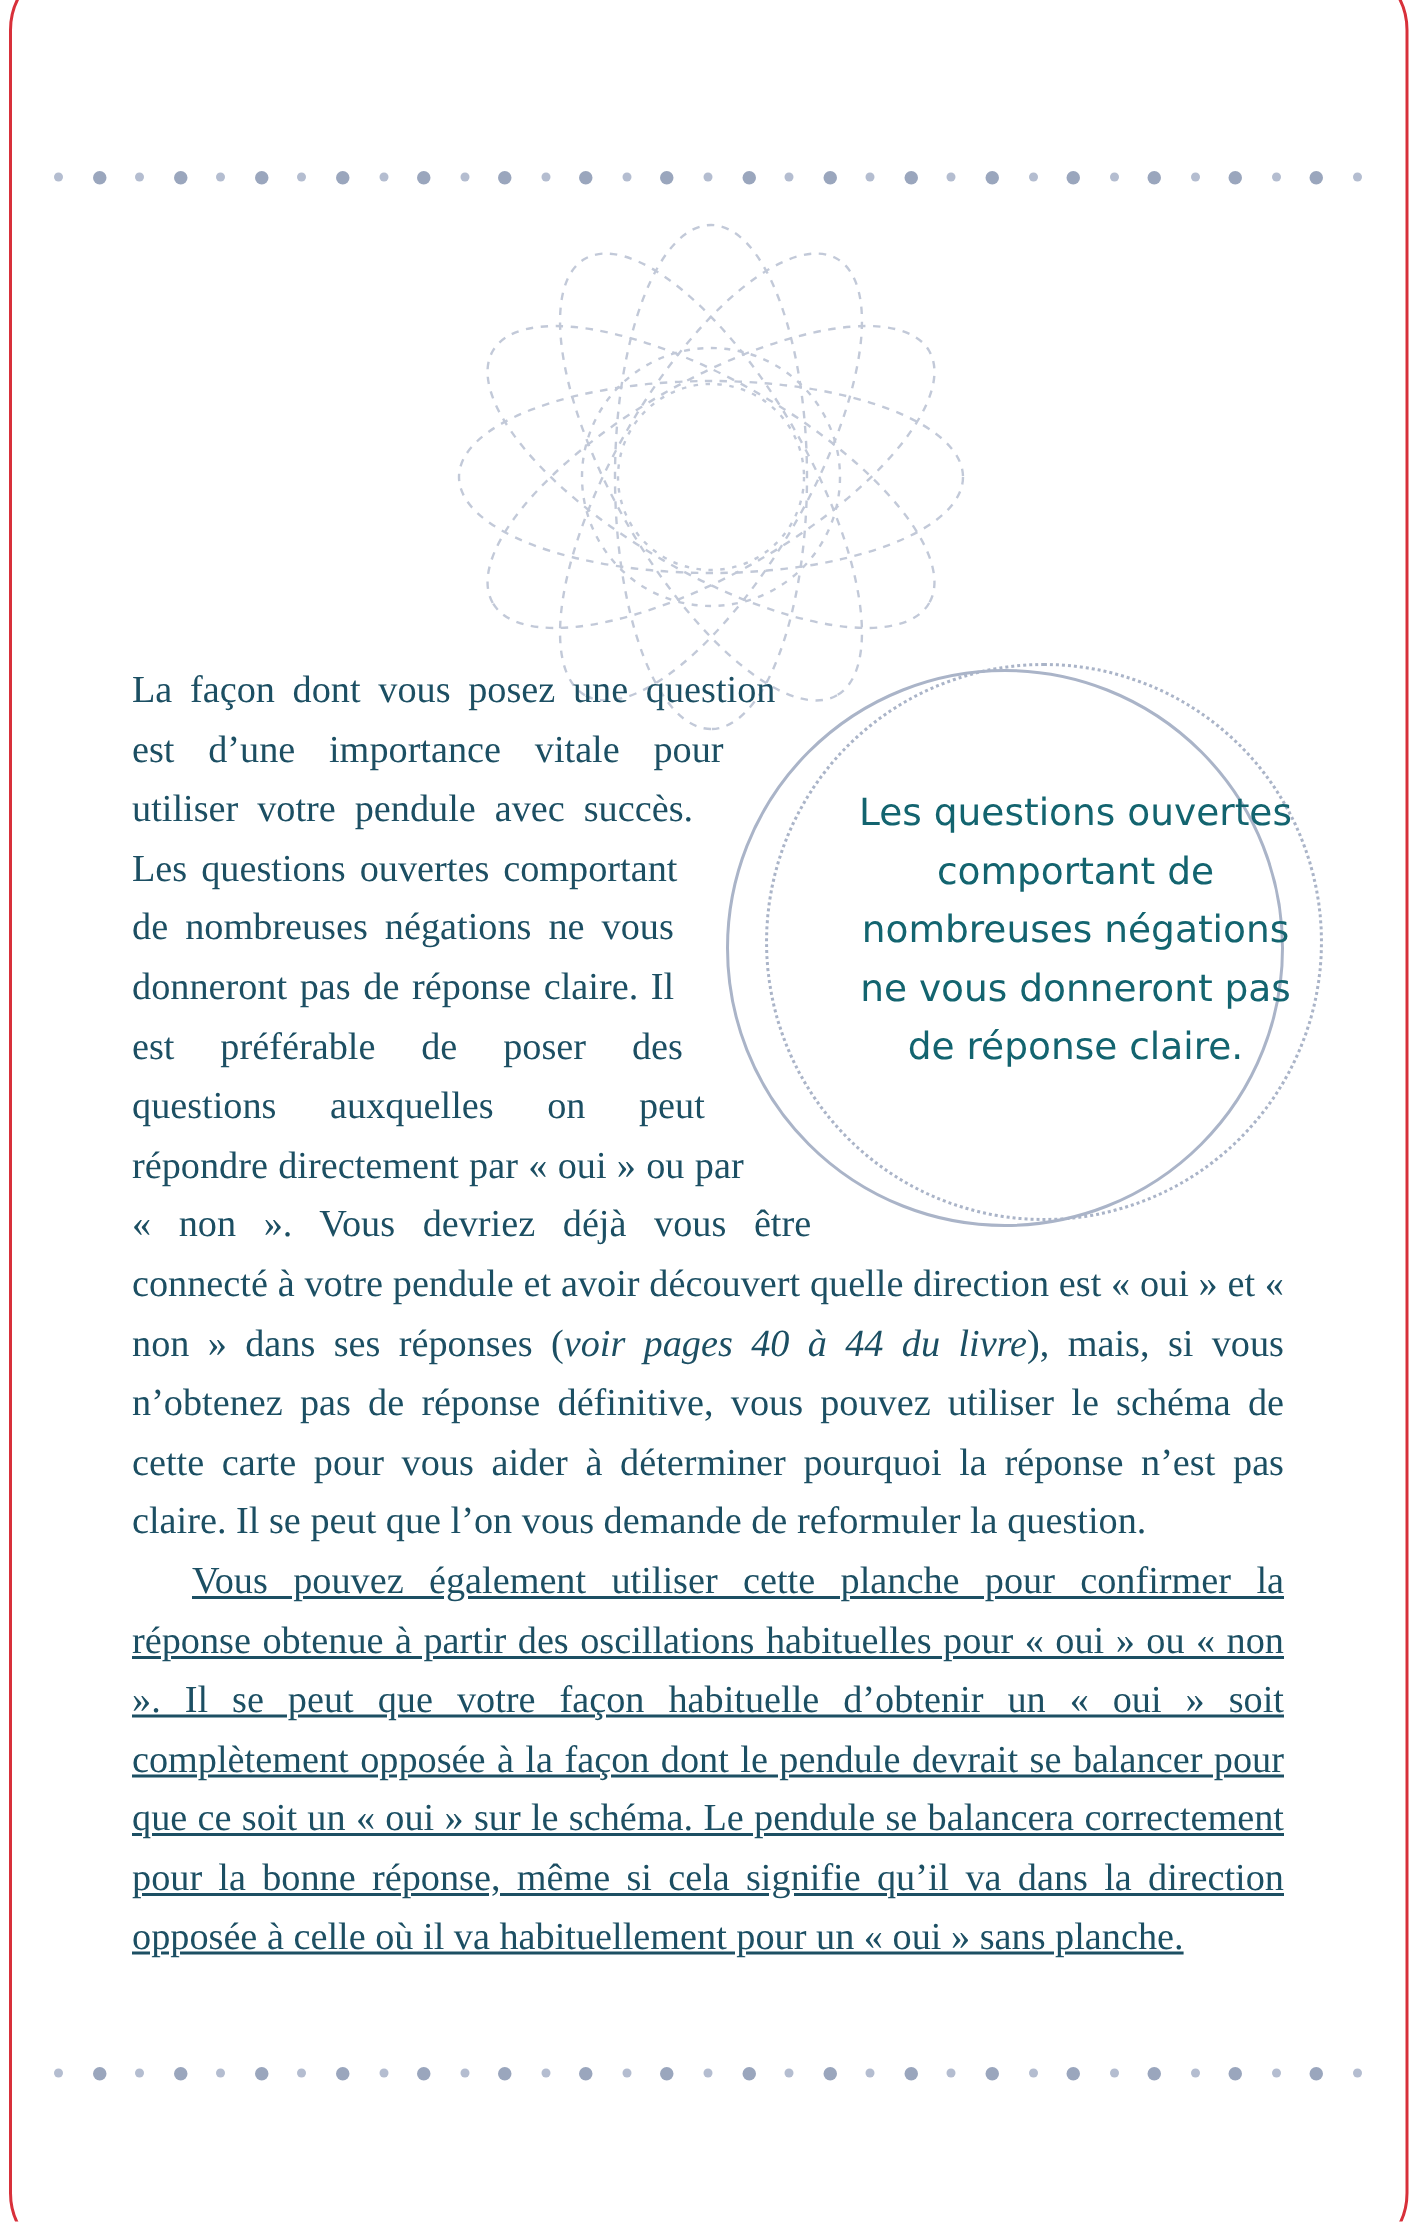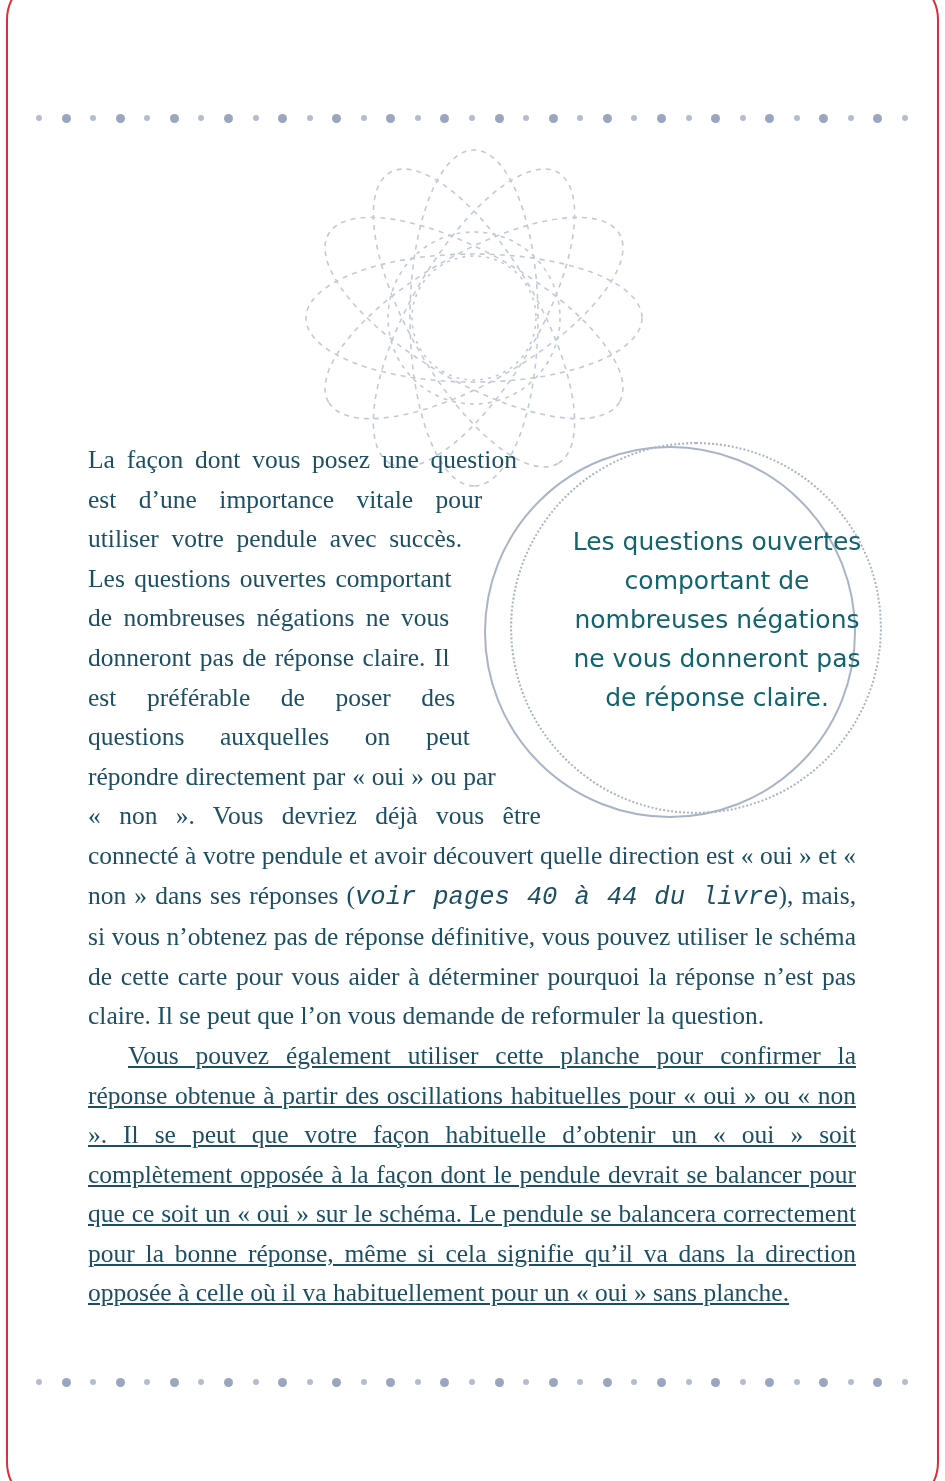"voir pages 40 à 44" .body-text em { font-family: Liberation Mono, monospace -> none }
